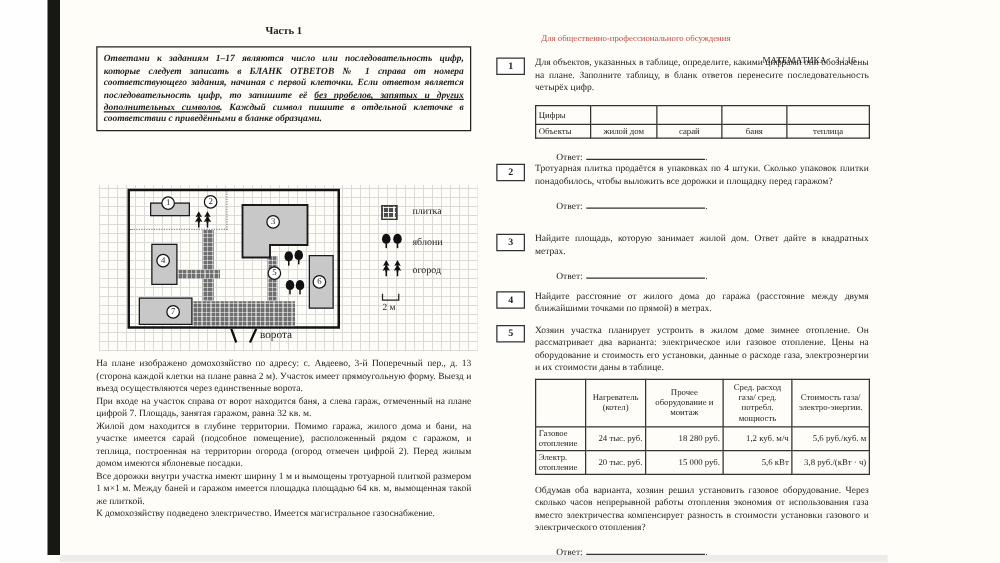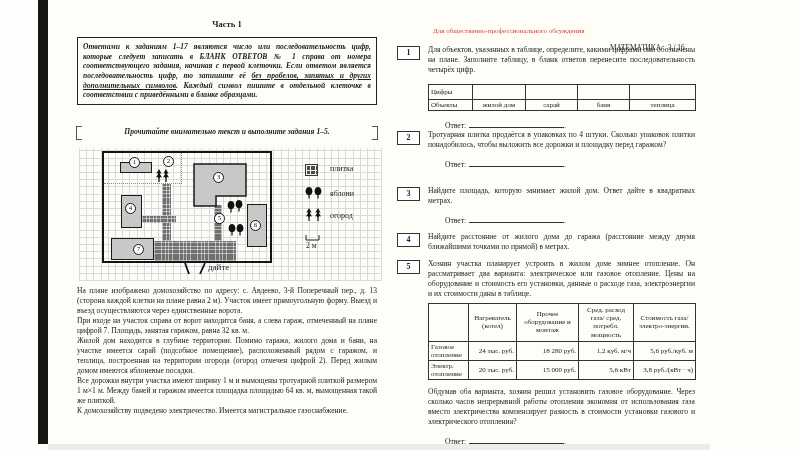"Прочитайте внимательно текст и выполните" div.read-prompt { html: <div> <span></span> <span>Прочитайте внимательно текст и выполните задания 1–5.</span> <span></span> </div> -> none }
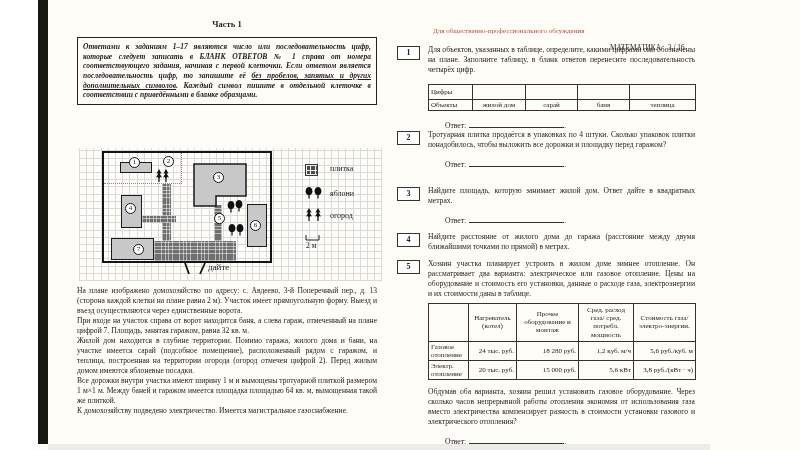"дайте" div.gate-label { text: дайте -> ворота }
